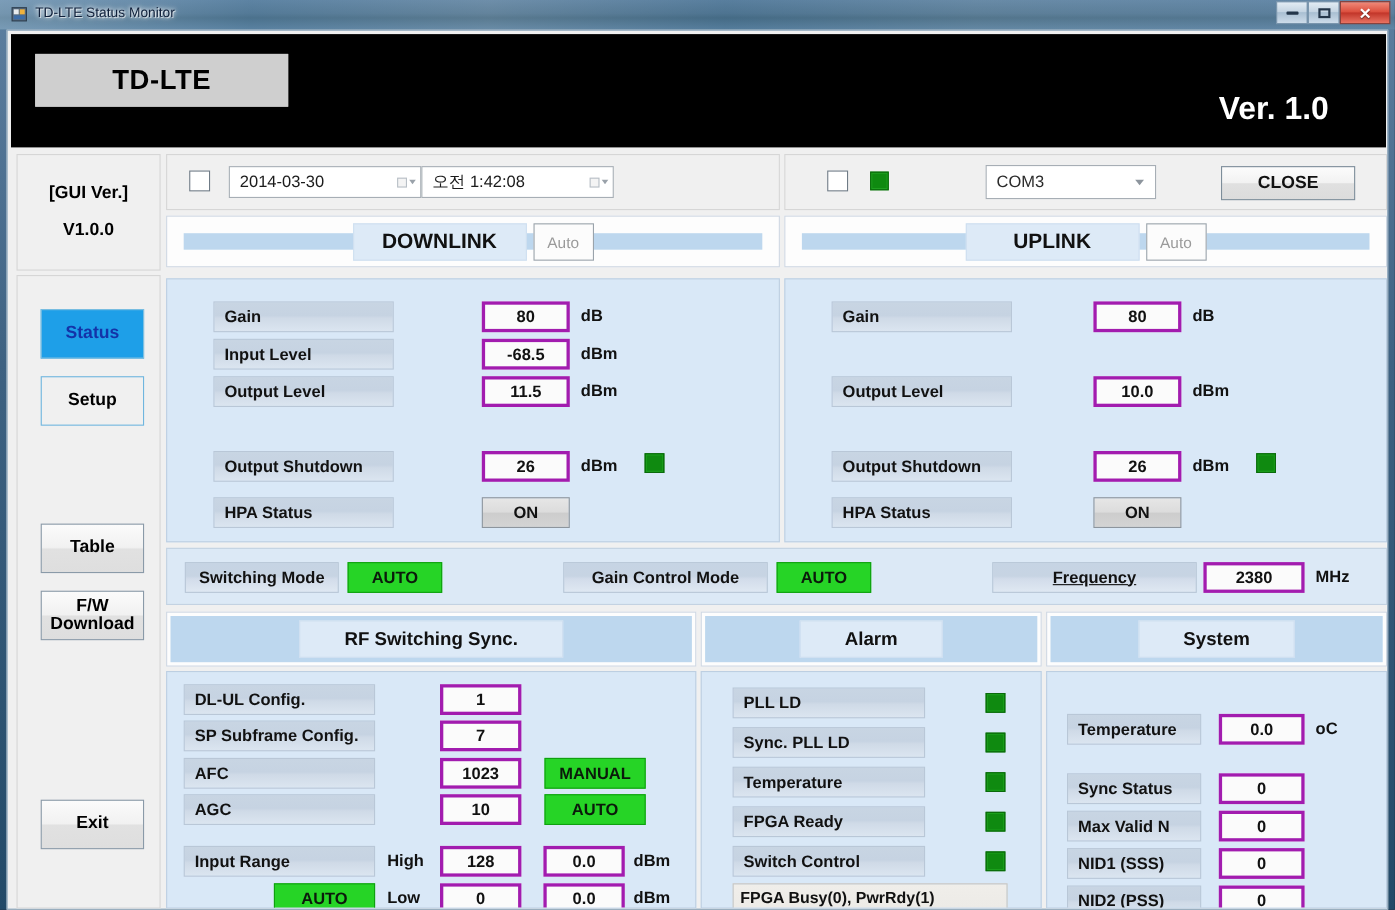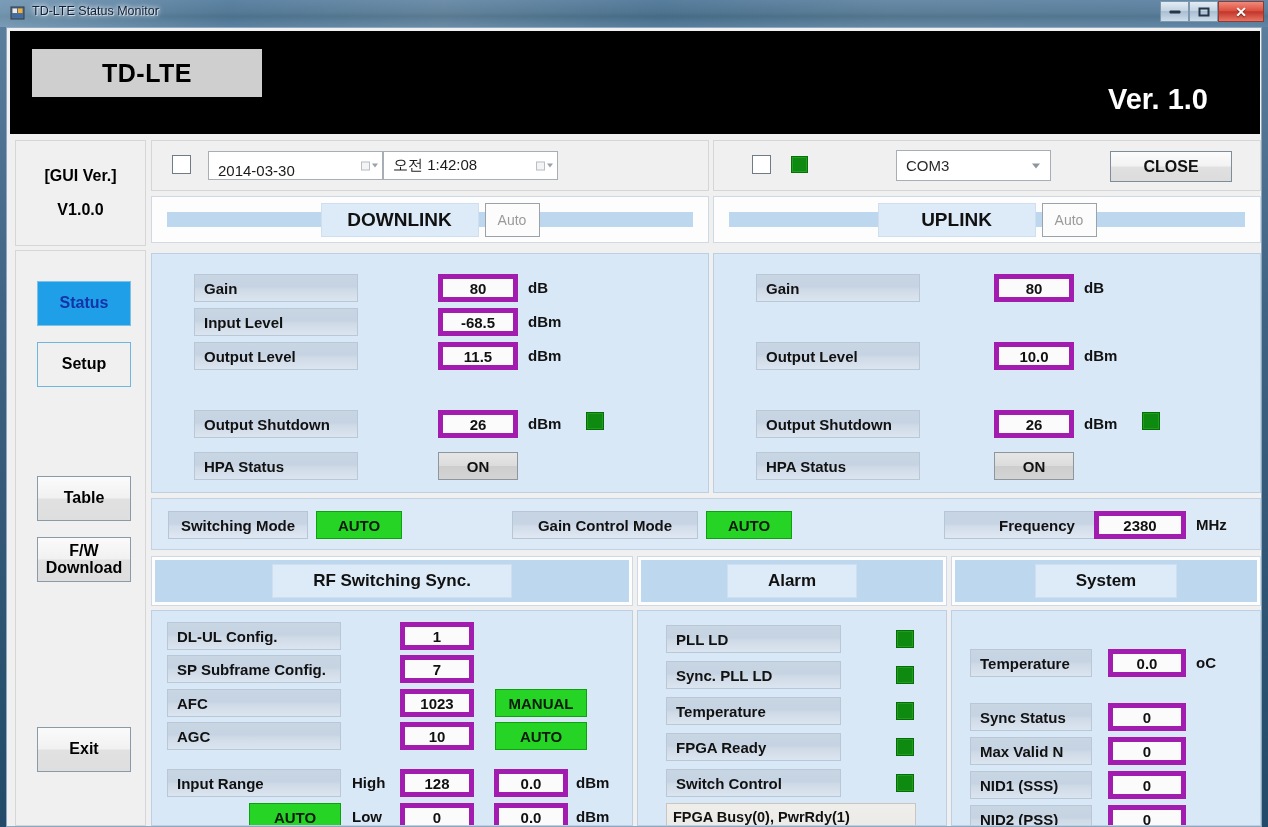"2014-03-30" div.dtp { align-items: flex-end -> none }
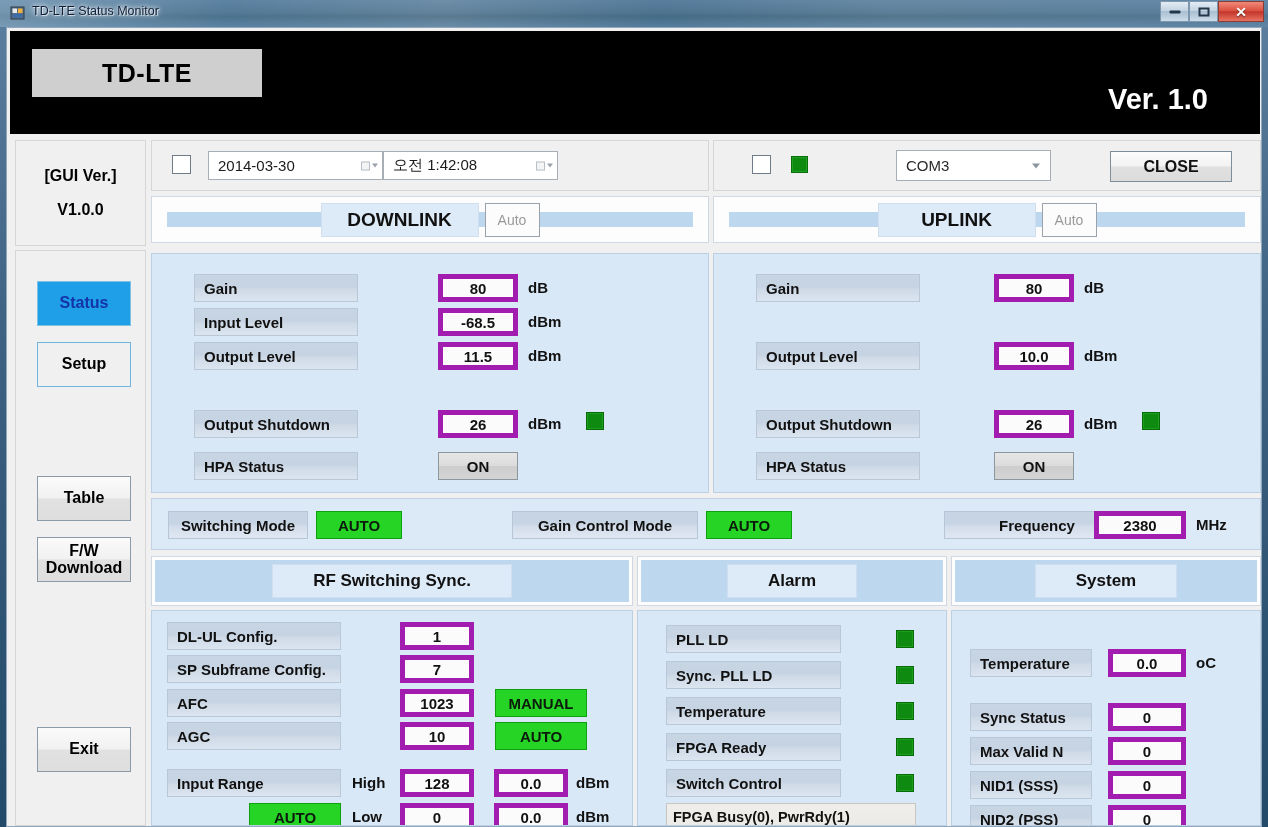"80" .valuebox { border: 5px solid #a21caf -> 3px solid #a21caf }
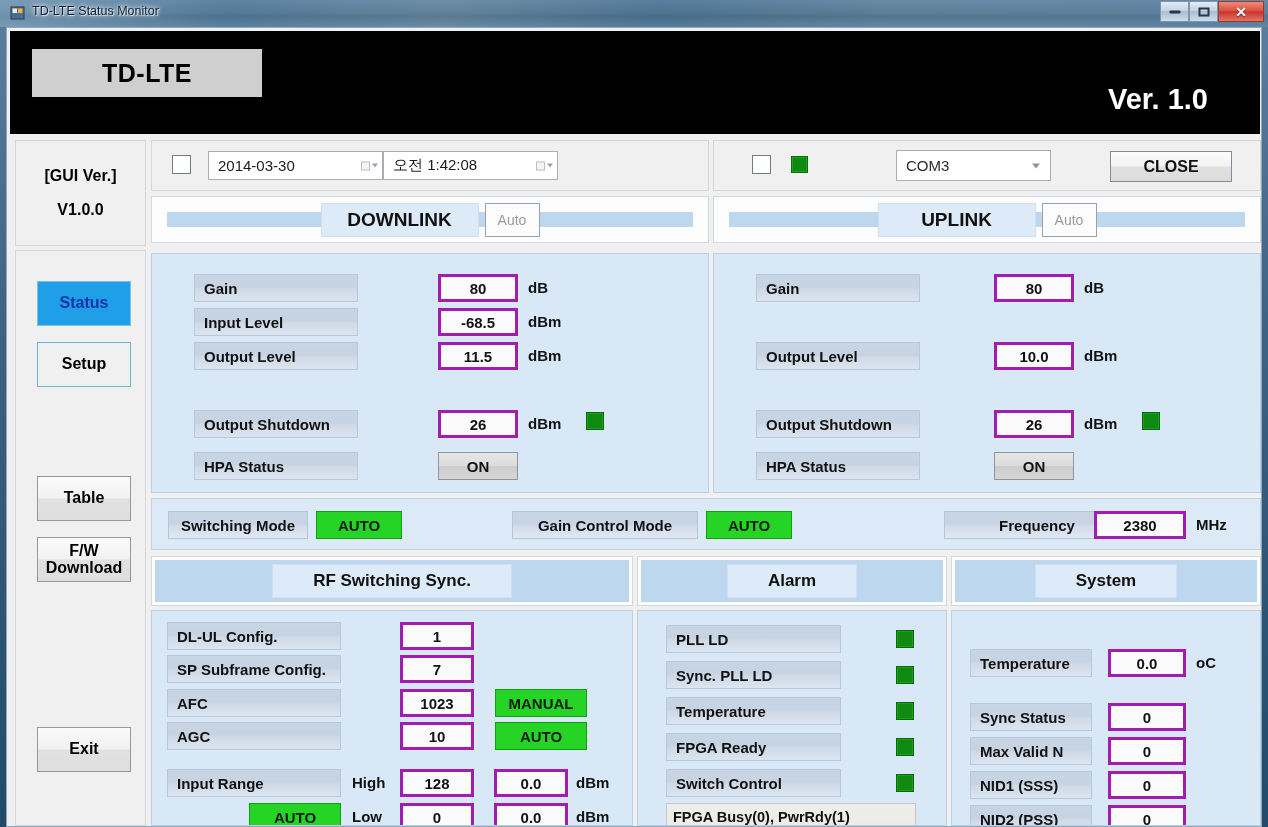"Frequency" div.modelabel { left: 792px -> 750px; text-decoration: none -> underline }
